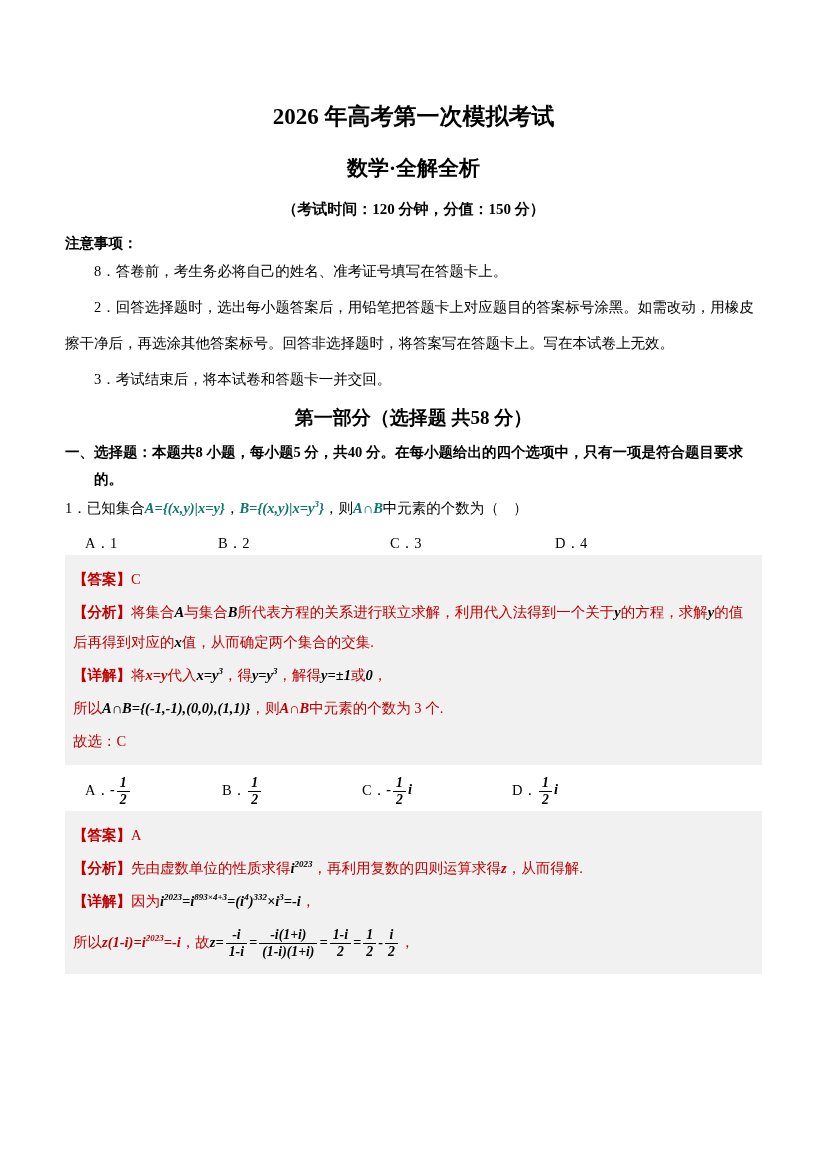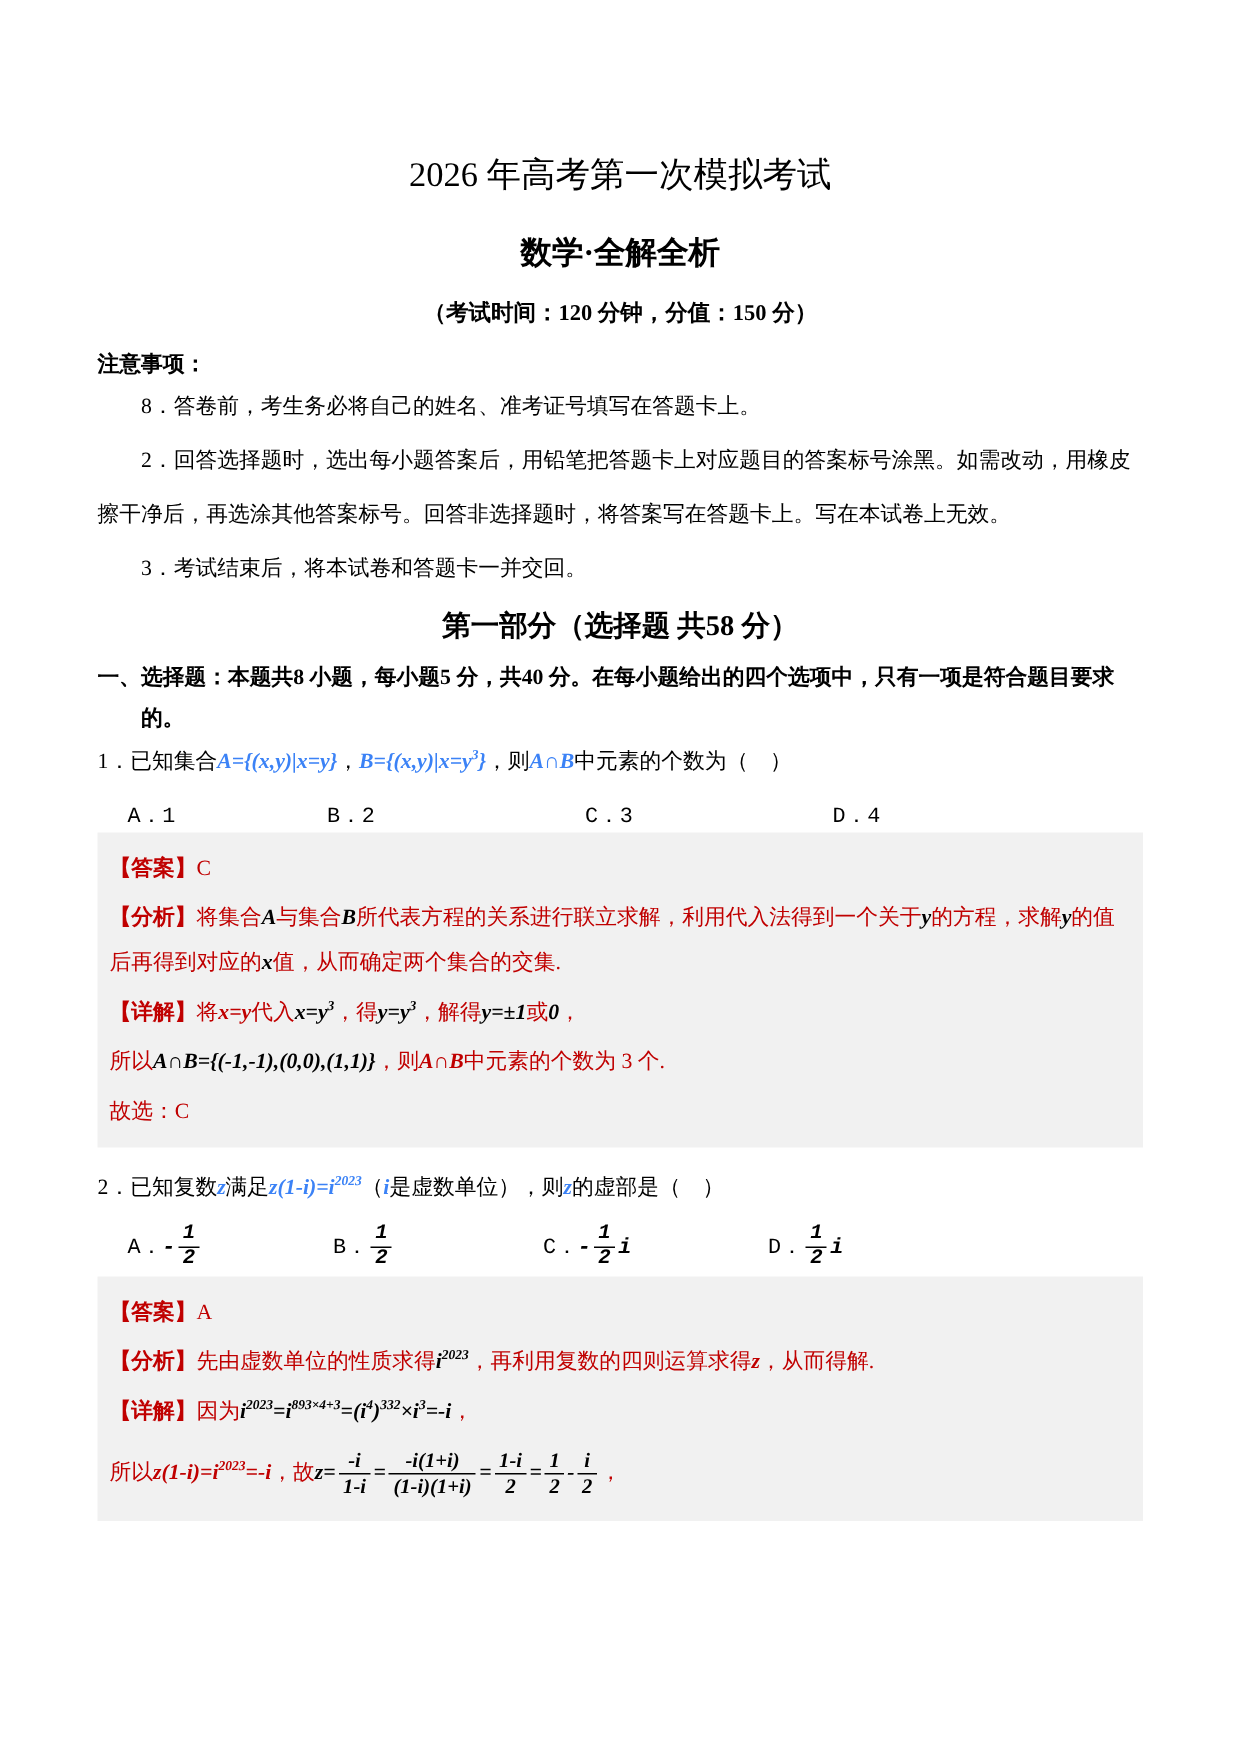"2026 年高考第一次模拟考试" .title { font-weight: normal -> bold }
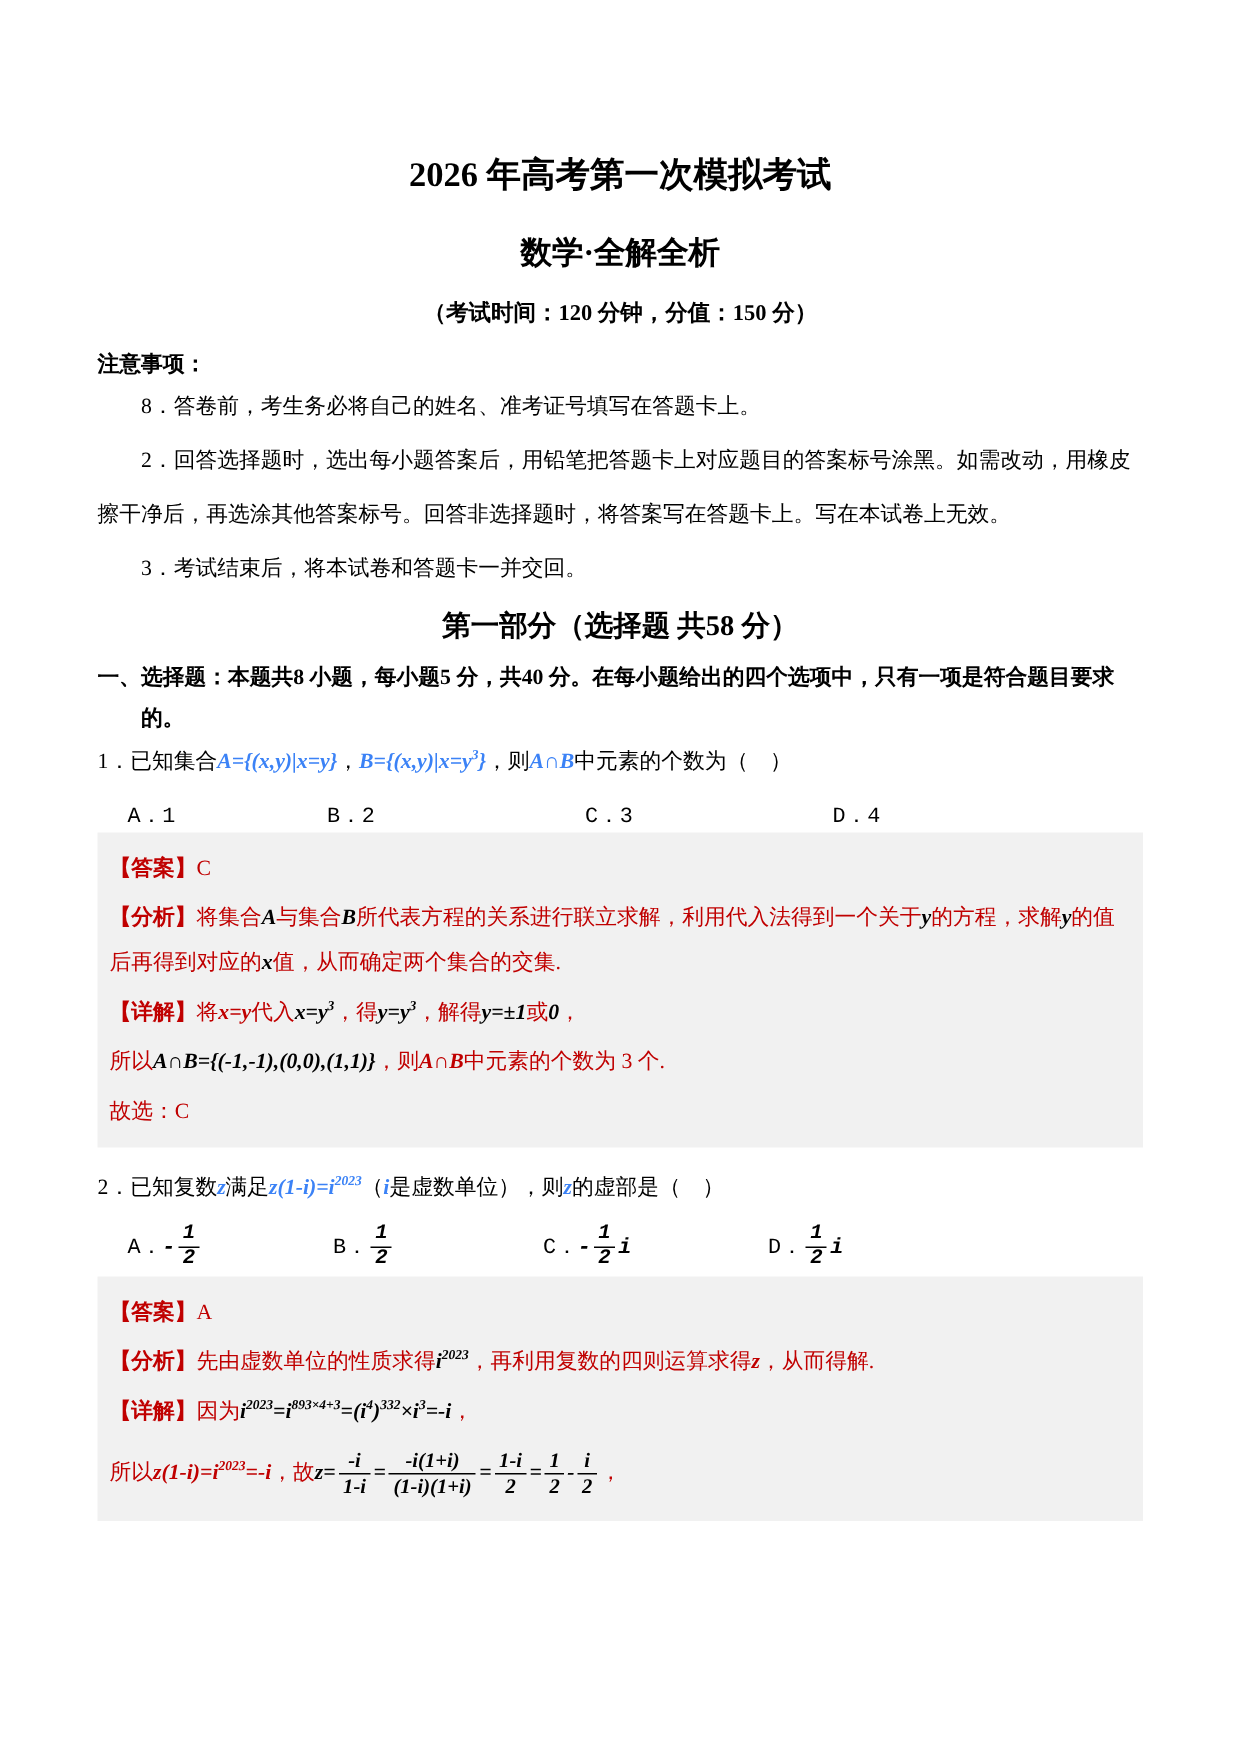"A={(x,y)|x=y}" .stem .m { color: #3b82f6 -> #0f766e }
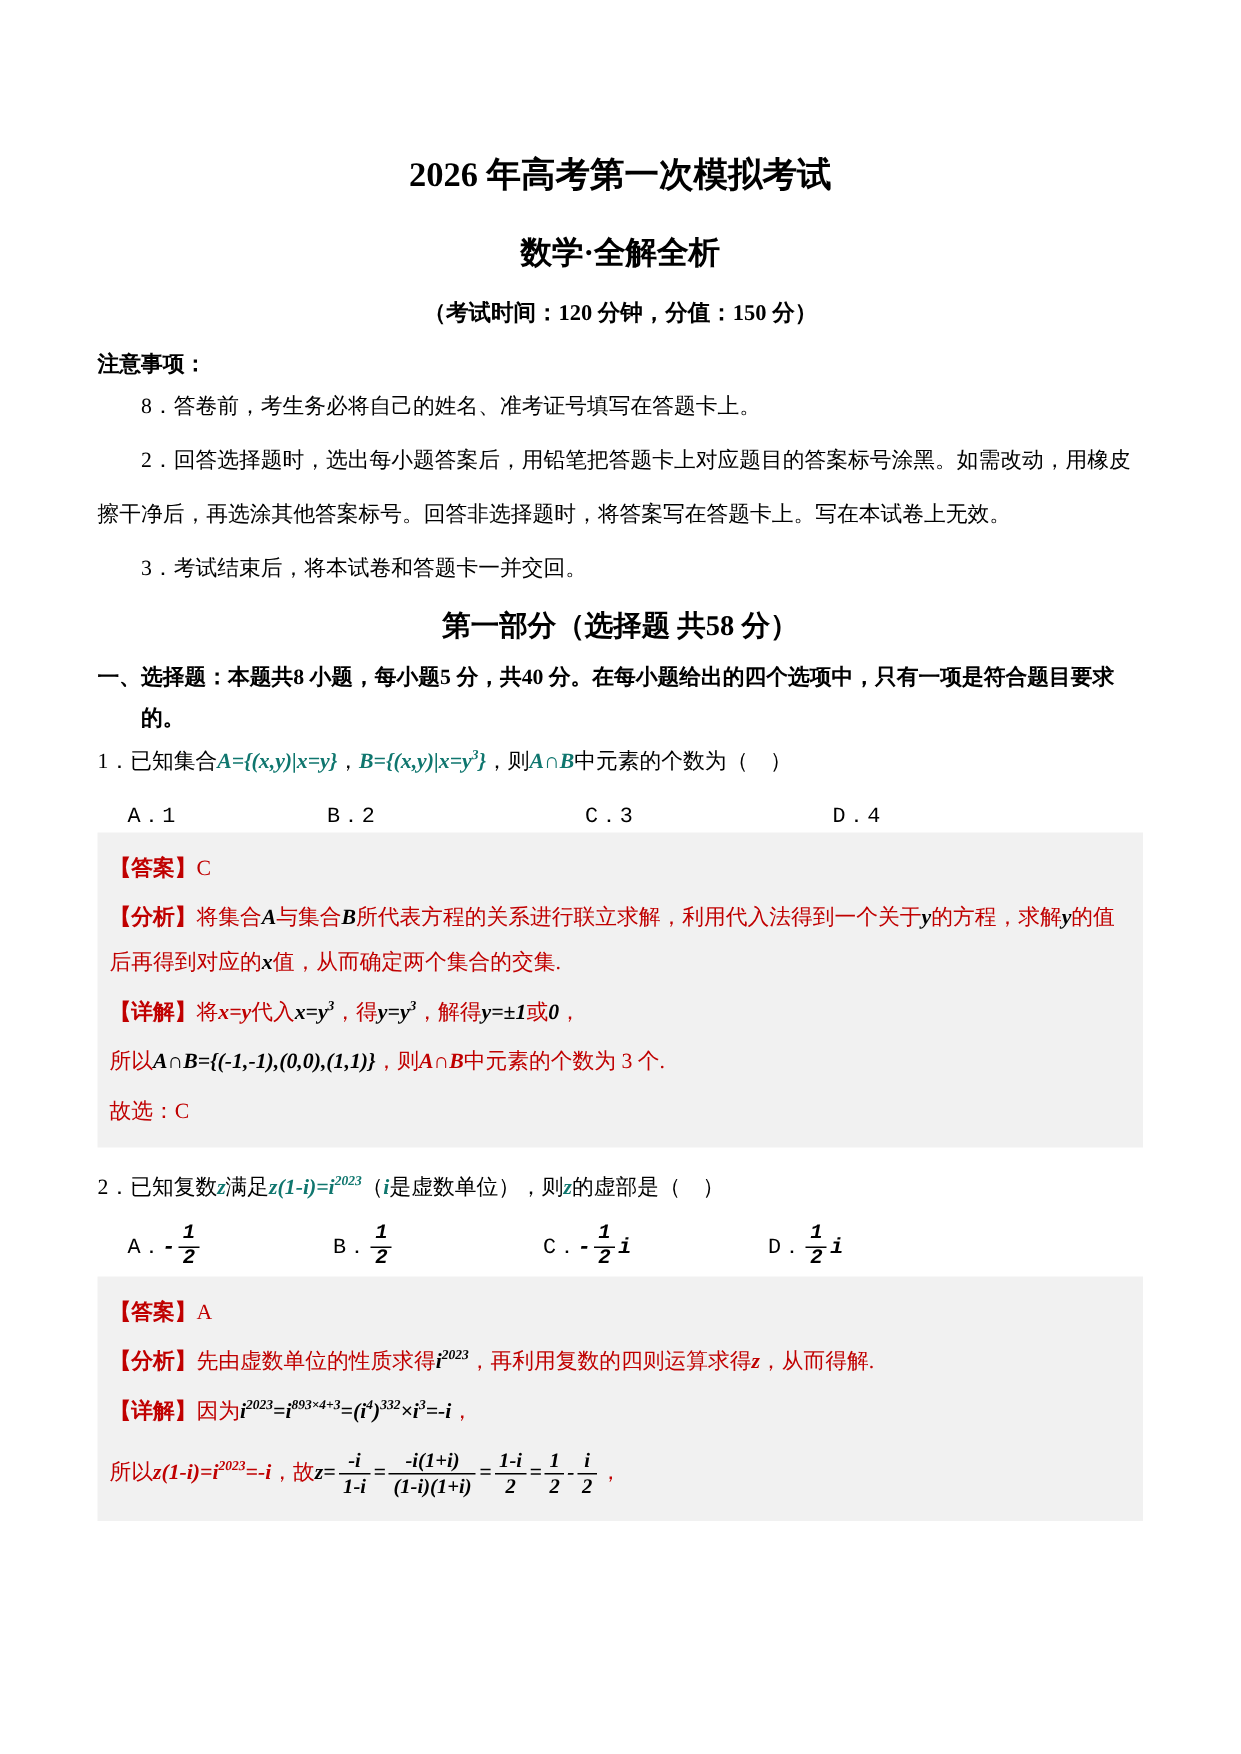"A．1" .opts { font-family: Liberation Mono, monospace -> none }
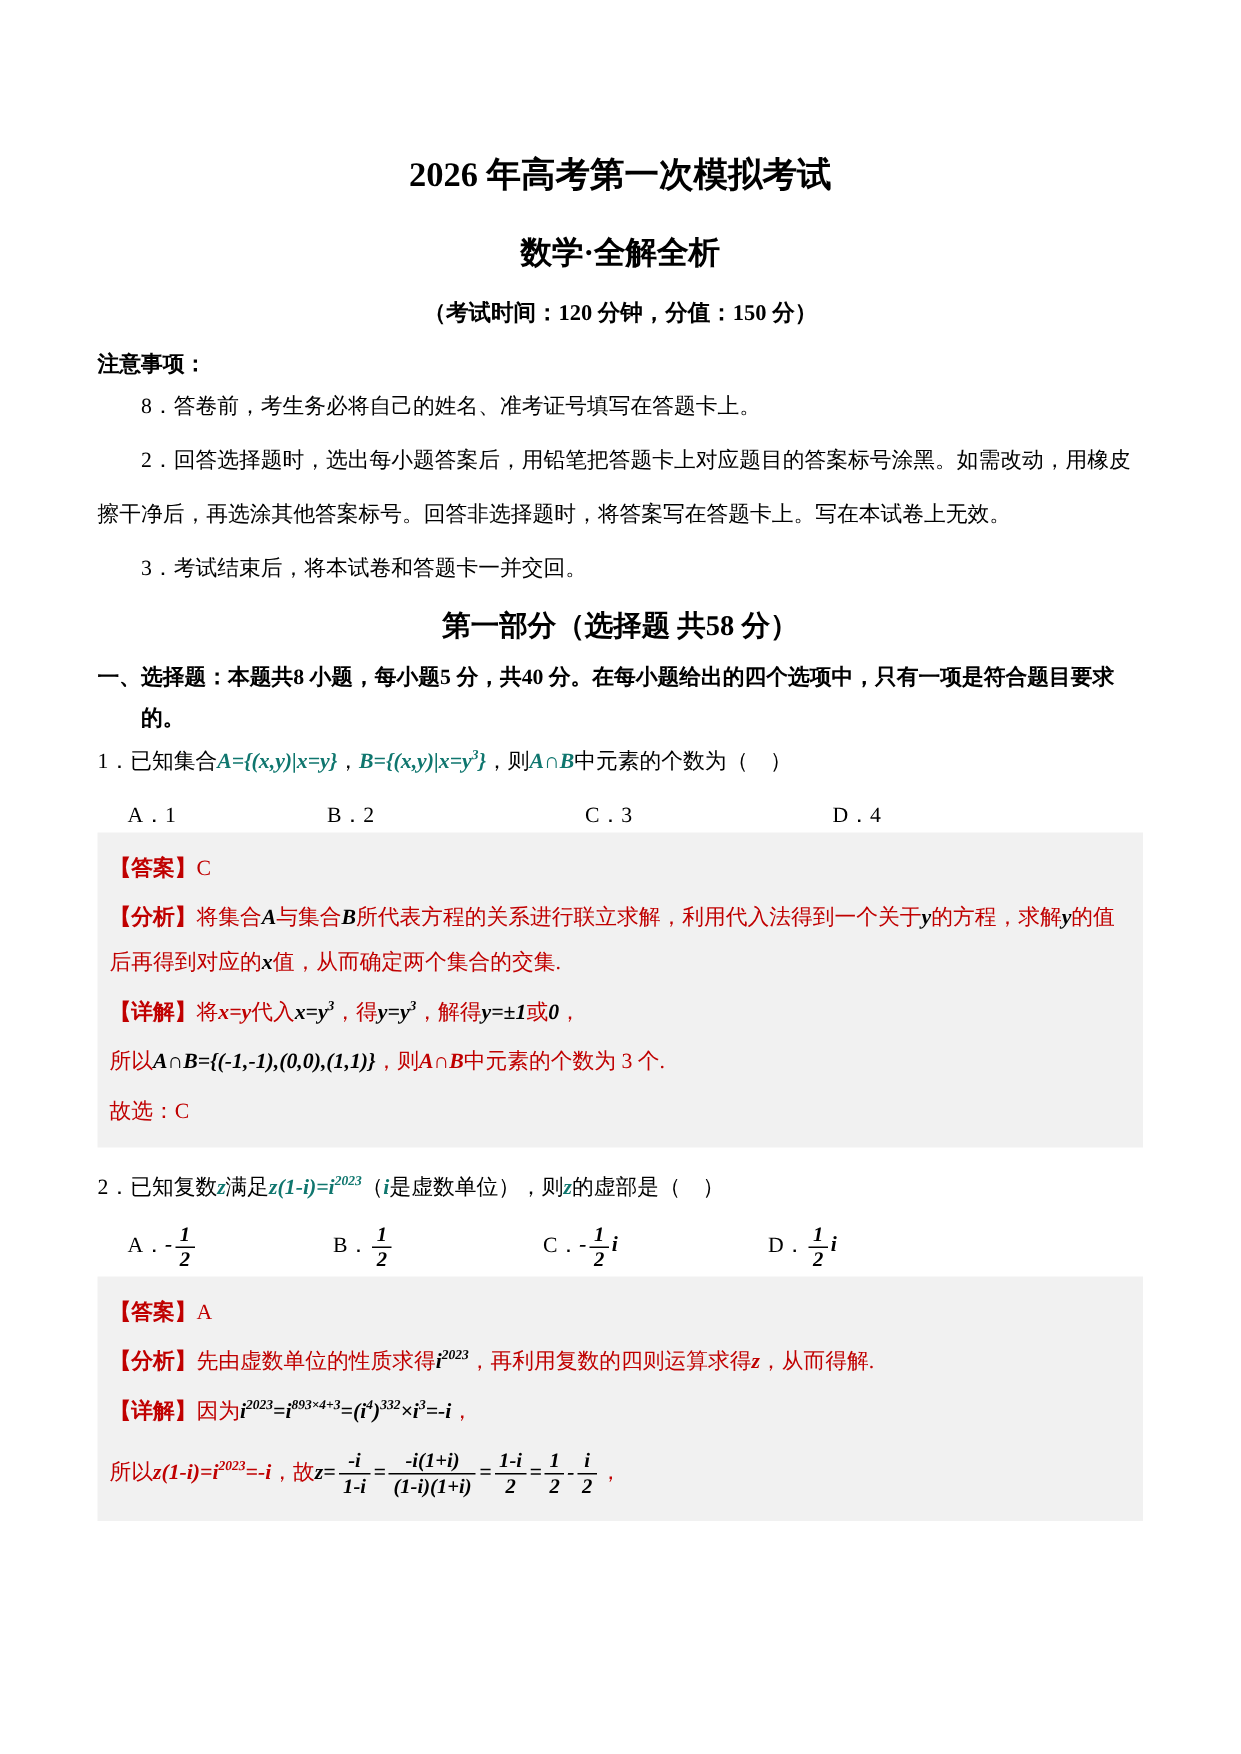"2．已知复数z满足z(1-i)=i2023（i是虚数单位），则z的虚部是（ ）" p.stem { html: <p>2．已知复数<span>z</span>满足<span>z(1-i)=i<sup>2023</sup></span>（<span>i</span>是虚数单位），则<span>z</span>的虚部是（ ）</p> -> none }
